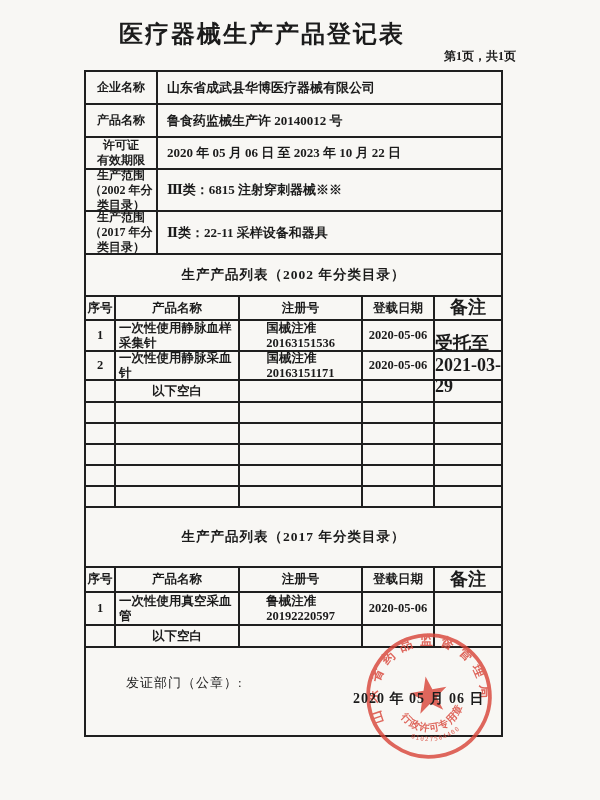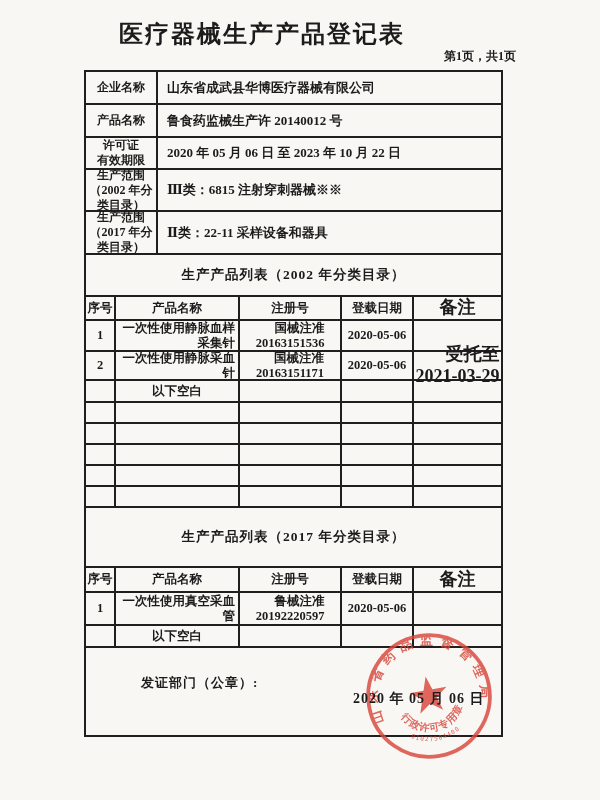"序号" .prow > div { text-align: right -> left }
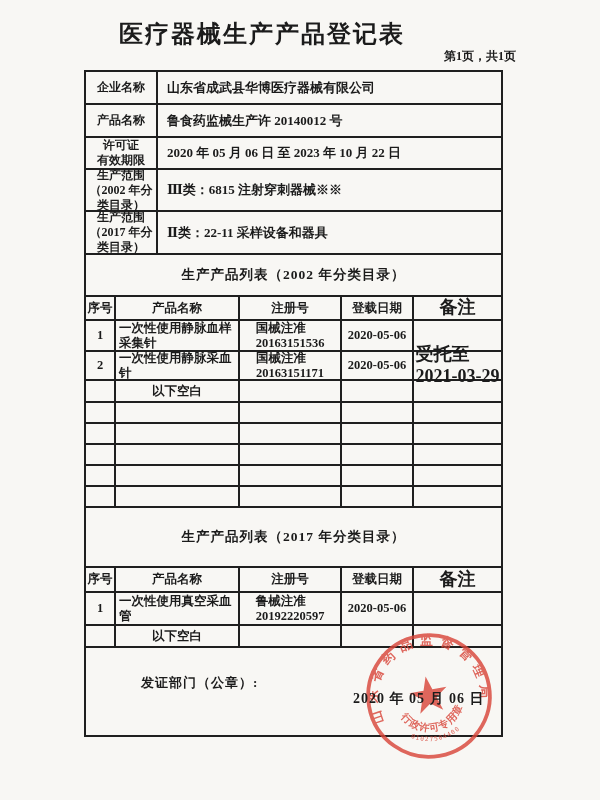"注册号" .c-reg { width: 102px -> 123px }
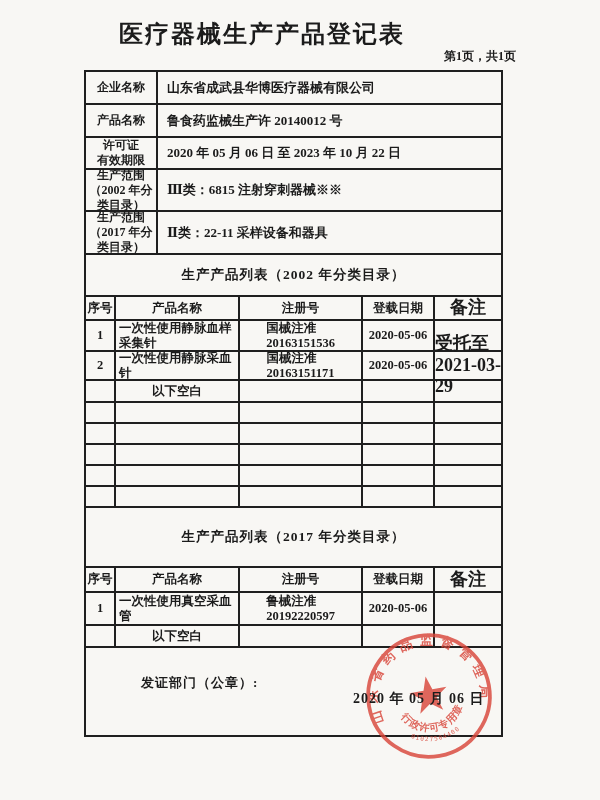"发证部门（公章）:" .issuer-label { font-weight: bold -> normal; margin-left: 15px -> none }
